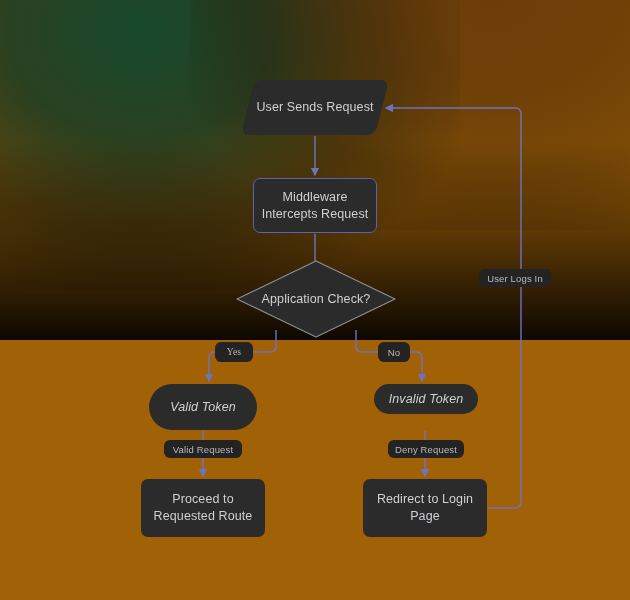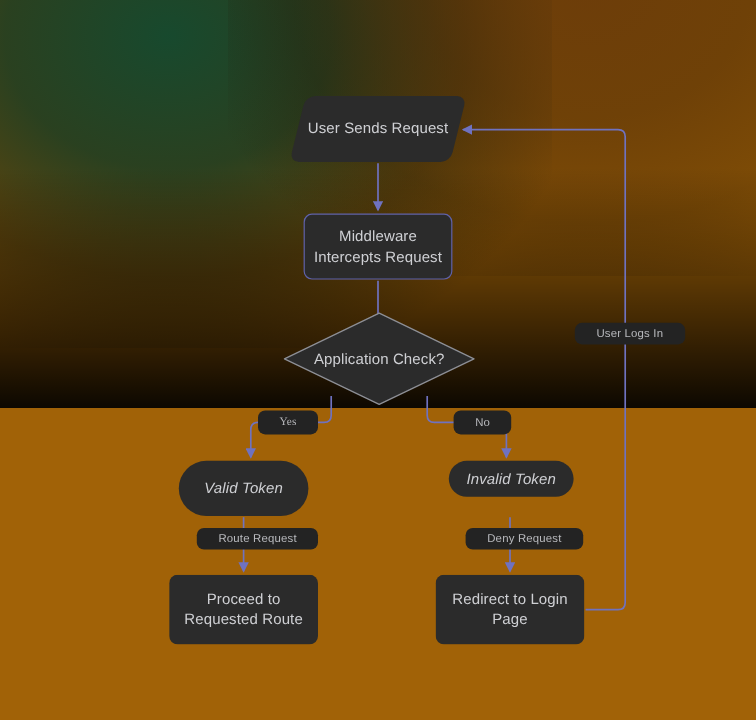"User Logs In" .edge-label { padding: 0 18px -> 0 7px }
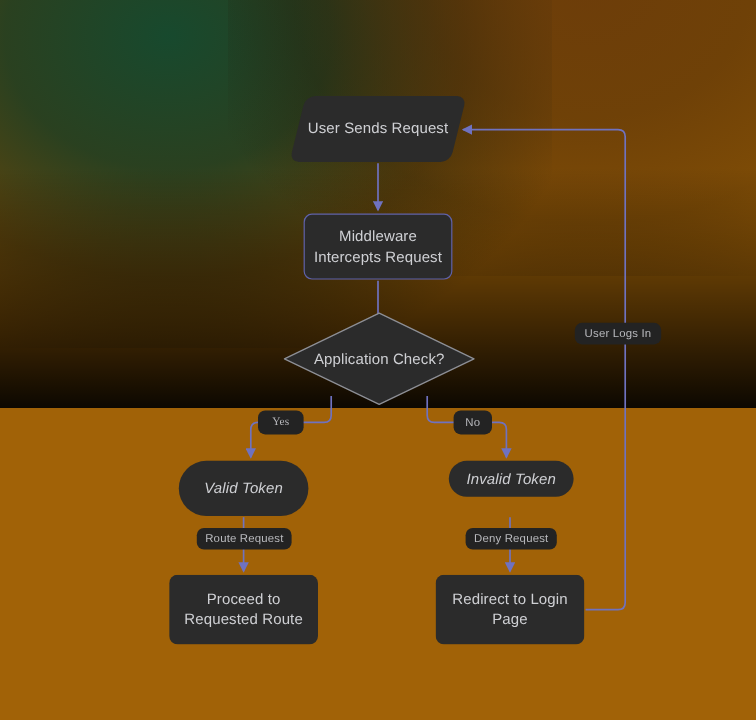"Route Request" div.edge-label { text: Route -> Valid }
